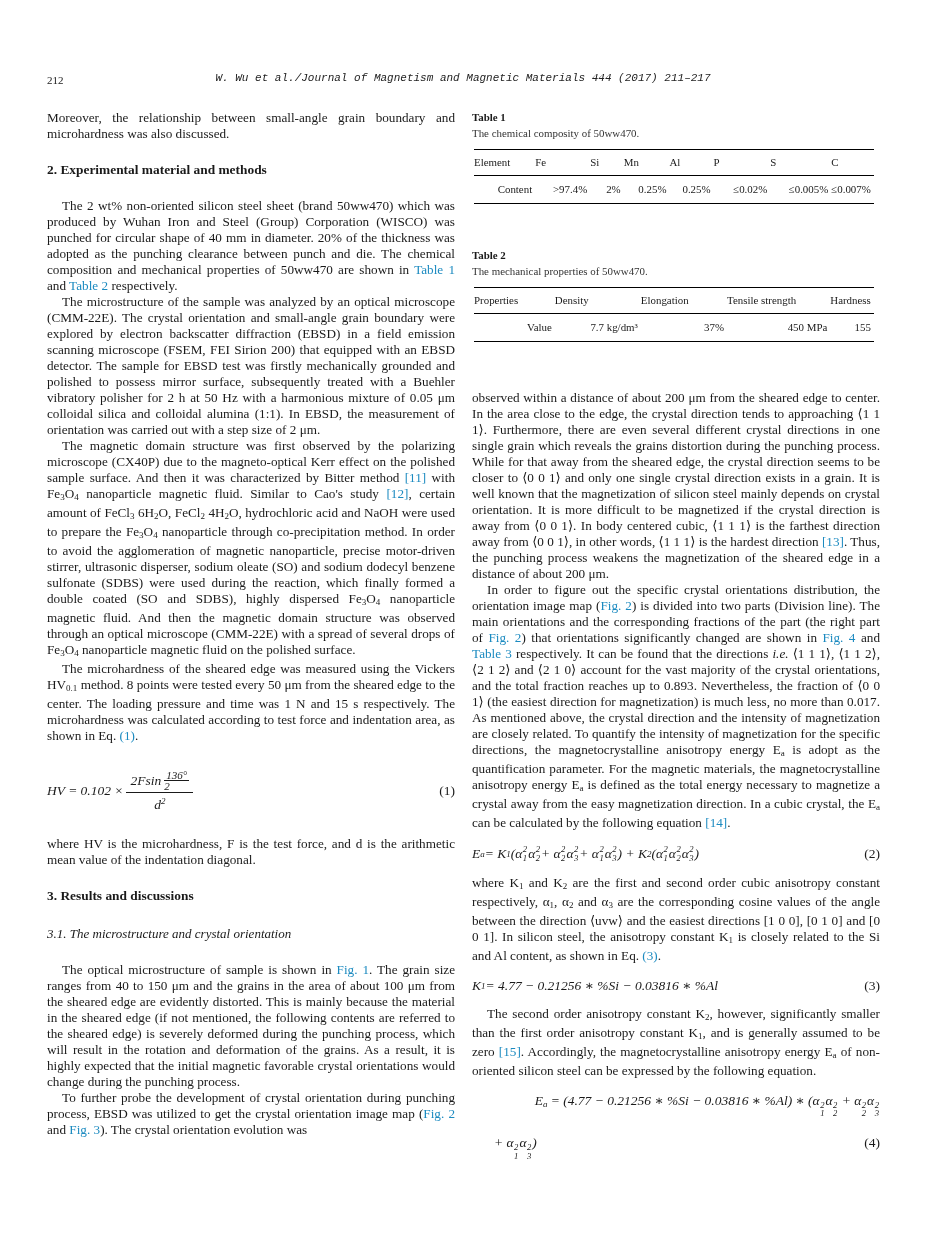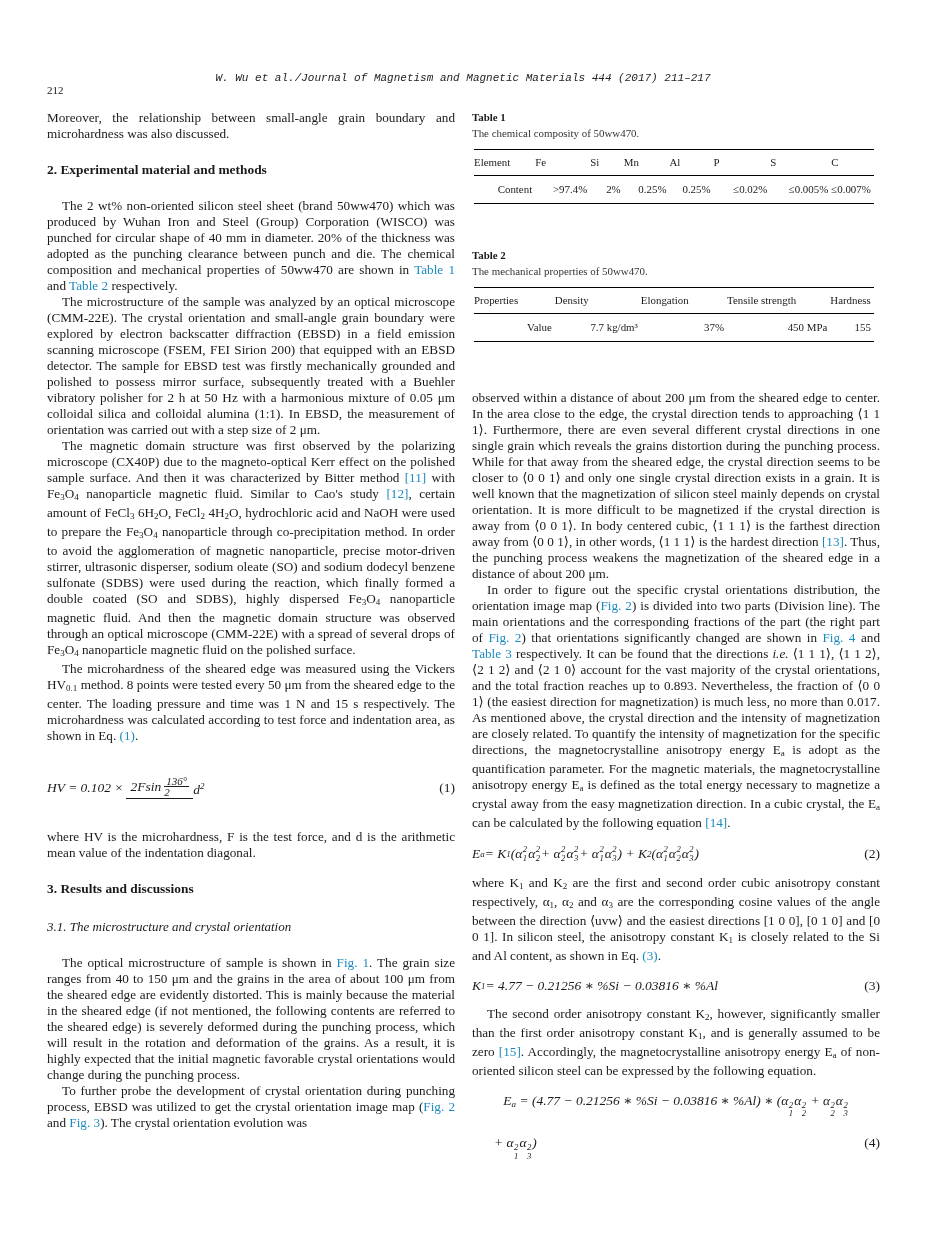"212" .page-number { top: 12px -> 2px }
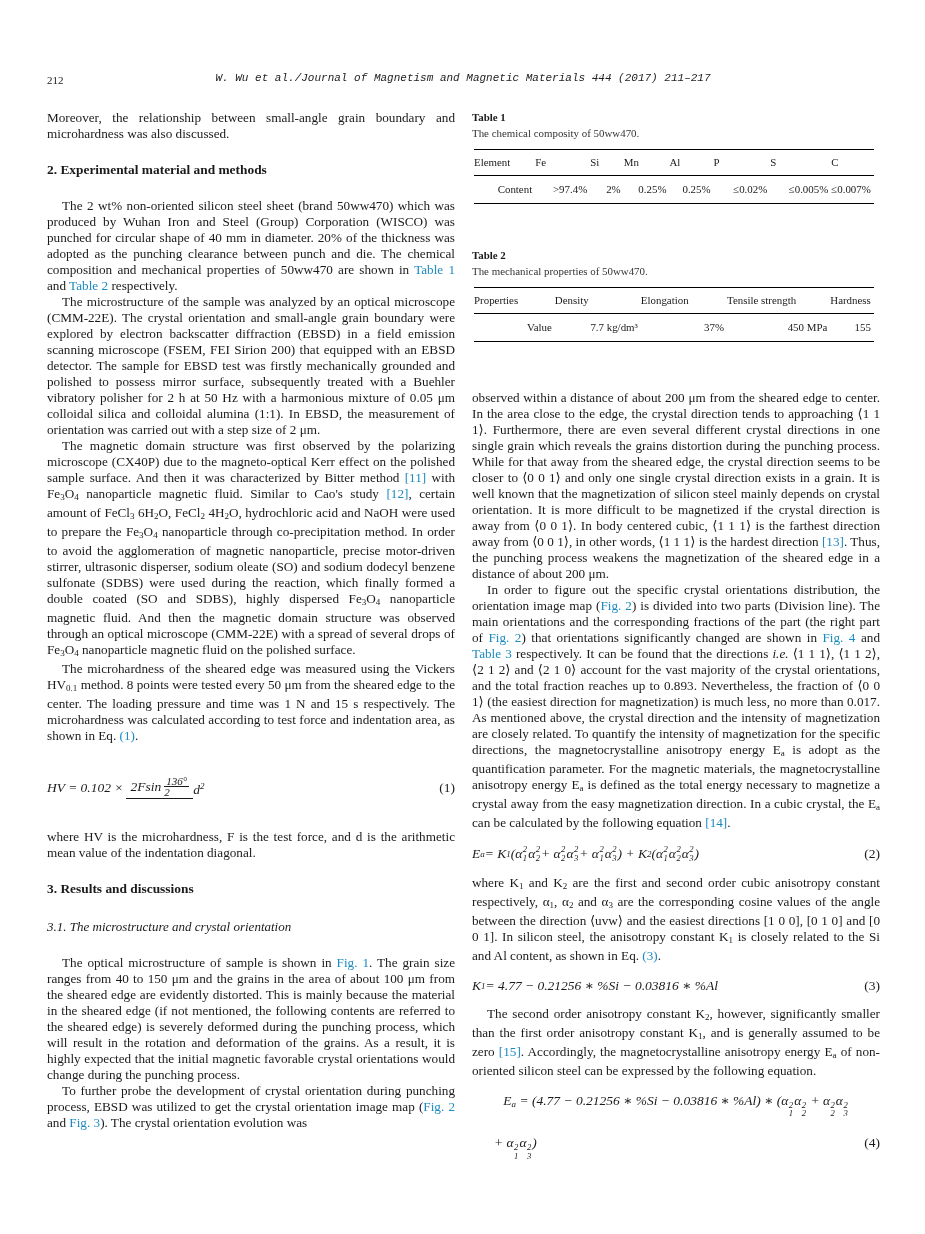"2Fsin" .frac { flex-direction: row -> column; margin: 18px 3px -> 12px 3px }
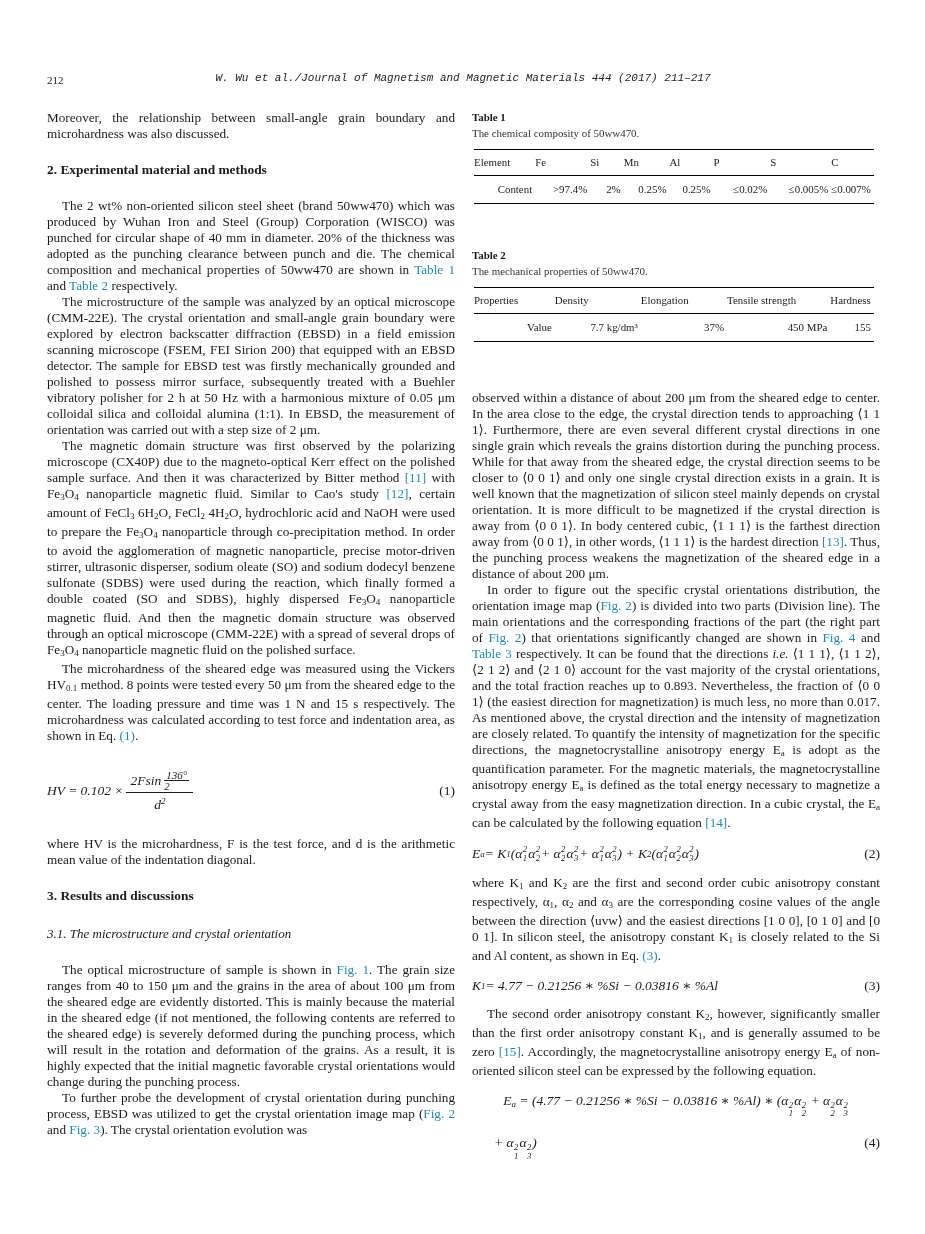"Ea = (4.77 − 0.21256" .eq-multiline { text-align: center -> right }
